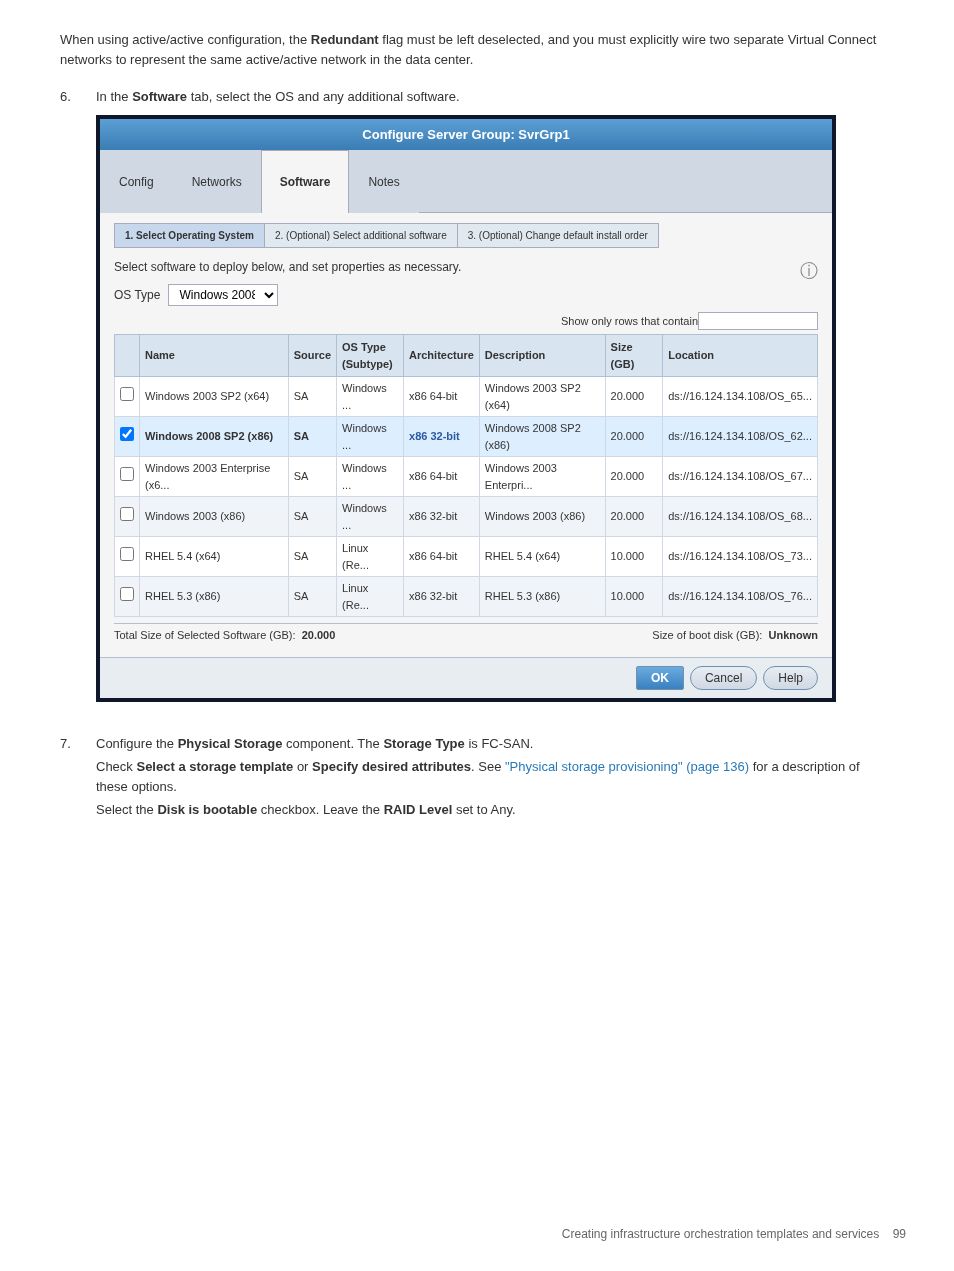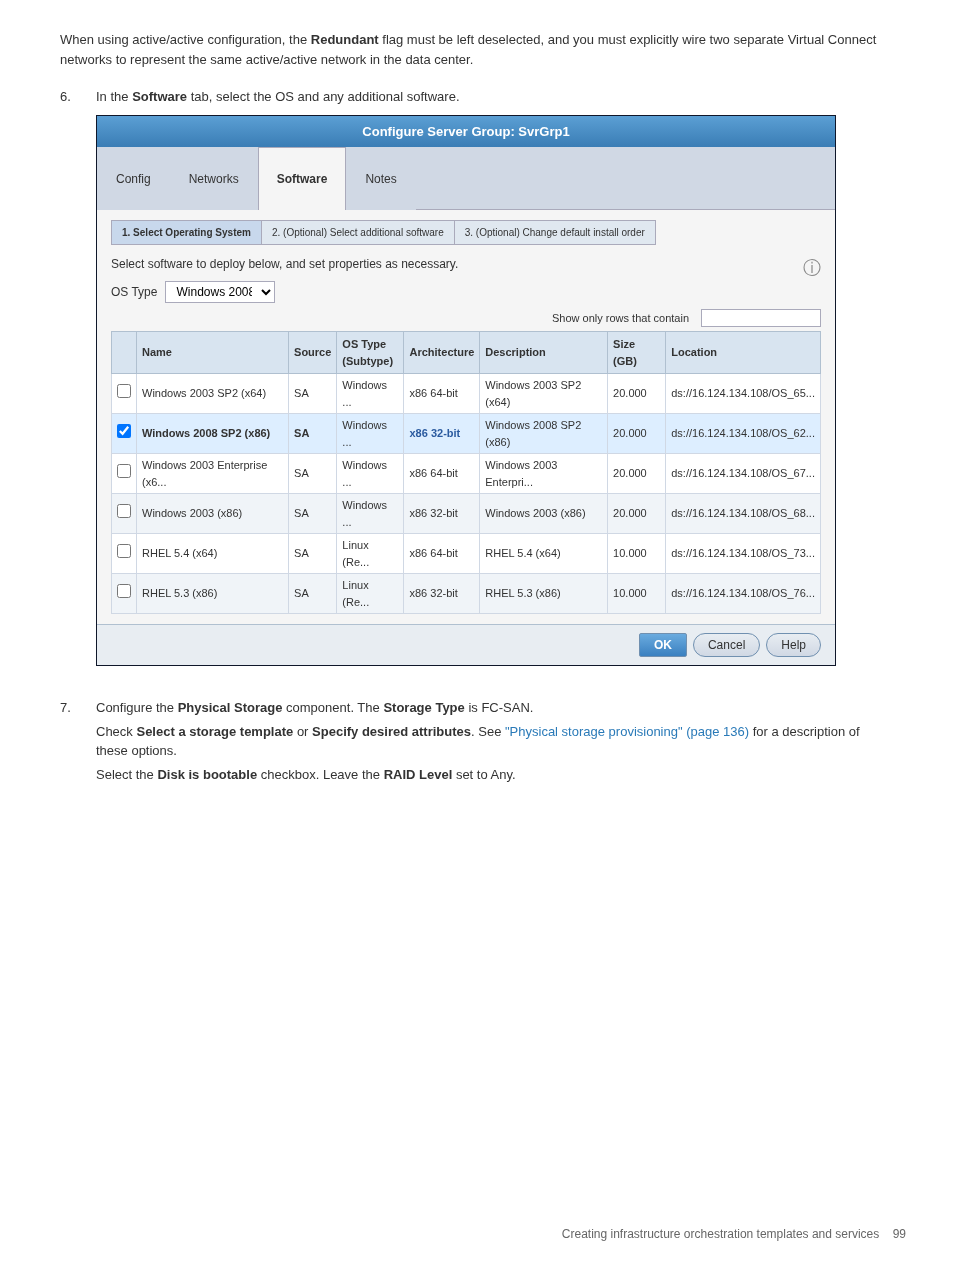"Configure Server Group: SvrGrp1" .dialog-wrapper { border: 1px solid #0f172a -> 4px solid #0f172a }
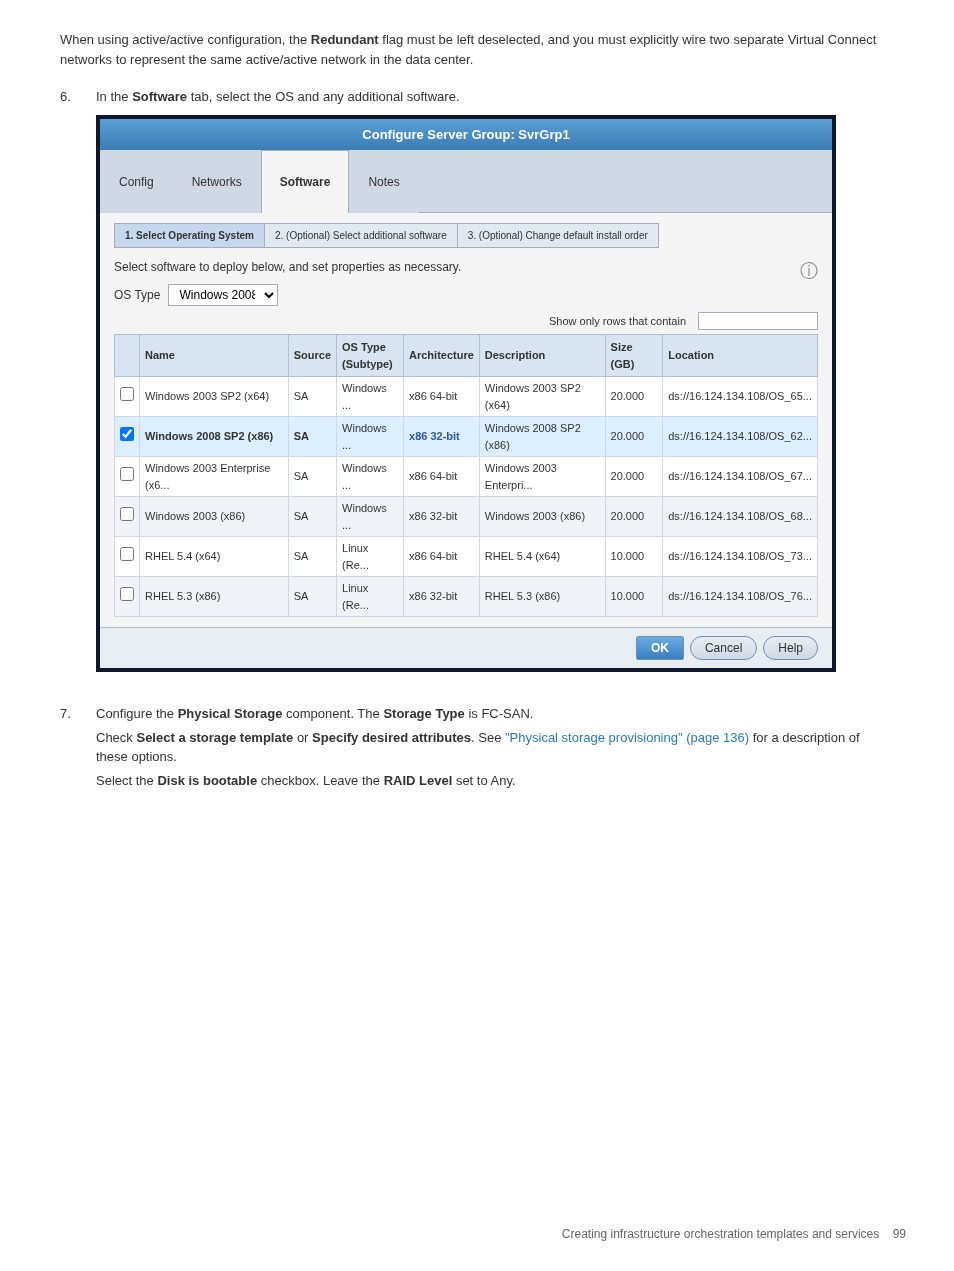"Show only rows that contain" .filter-row { gap: 12px -> 0 }
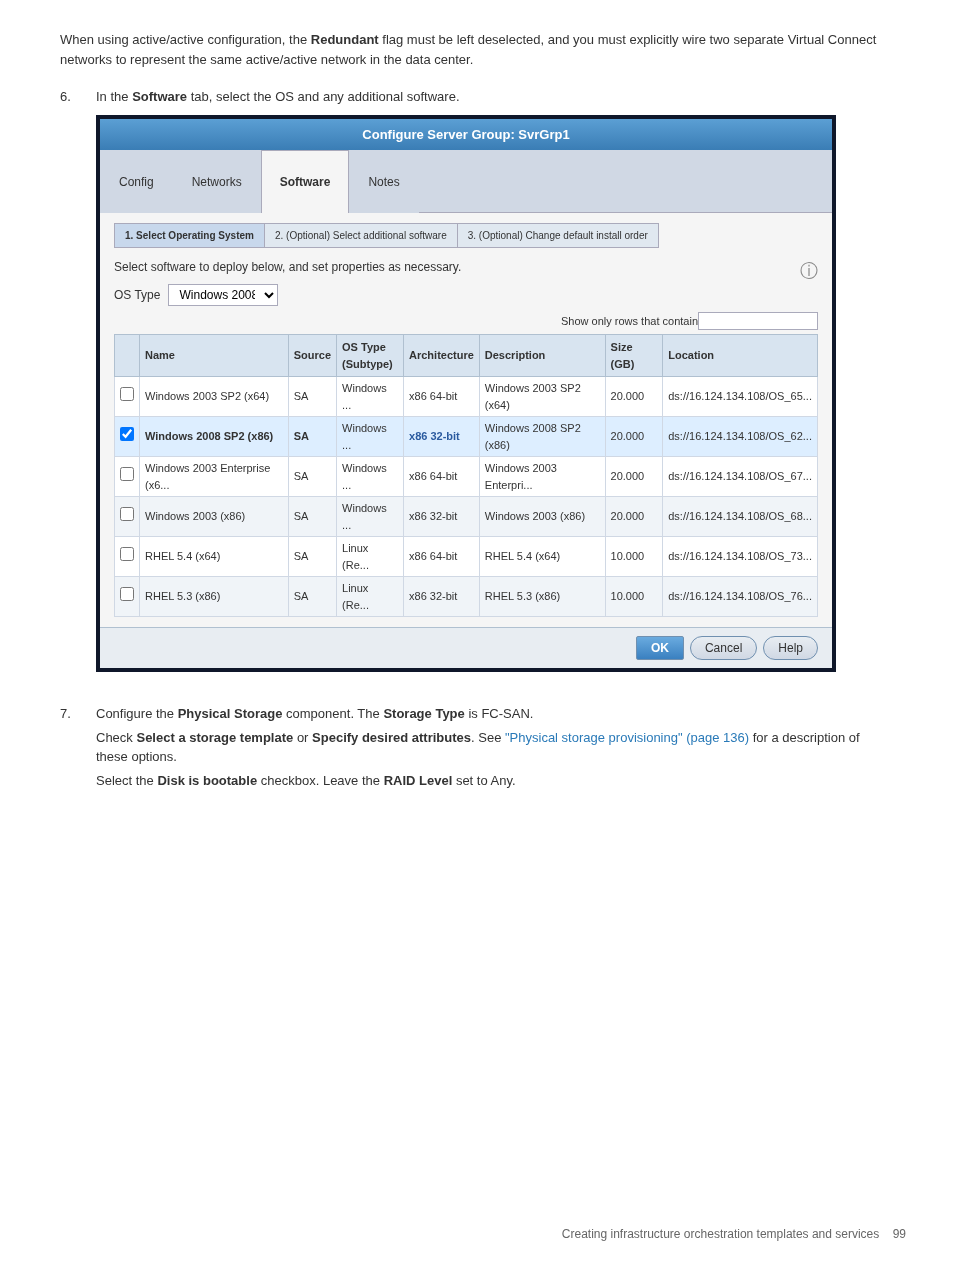"Total Size of Selected Software" div.total-row { html: none -> <div> <span>Total Size of Selected Software (GB):&nbsp;&nbsp;<strong>20.000</strong></span> <span>Size of boot disk (GB):&nbsp;&nbsp;<strong>Unknown</strong></span> </div> }
